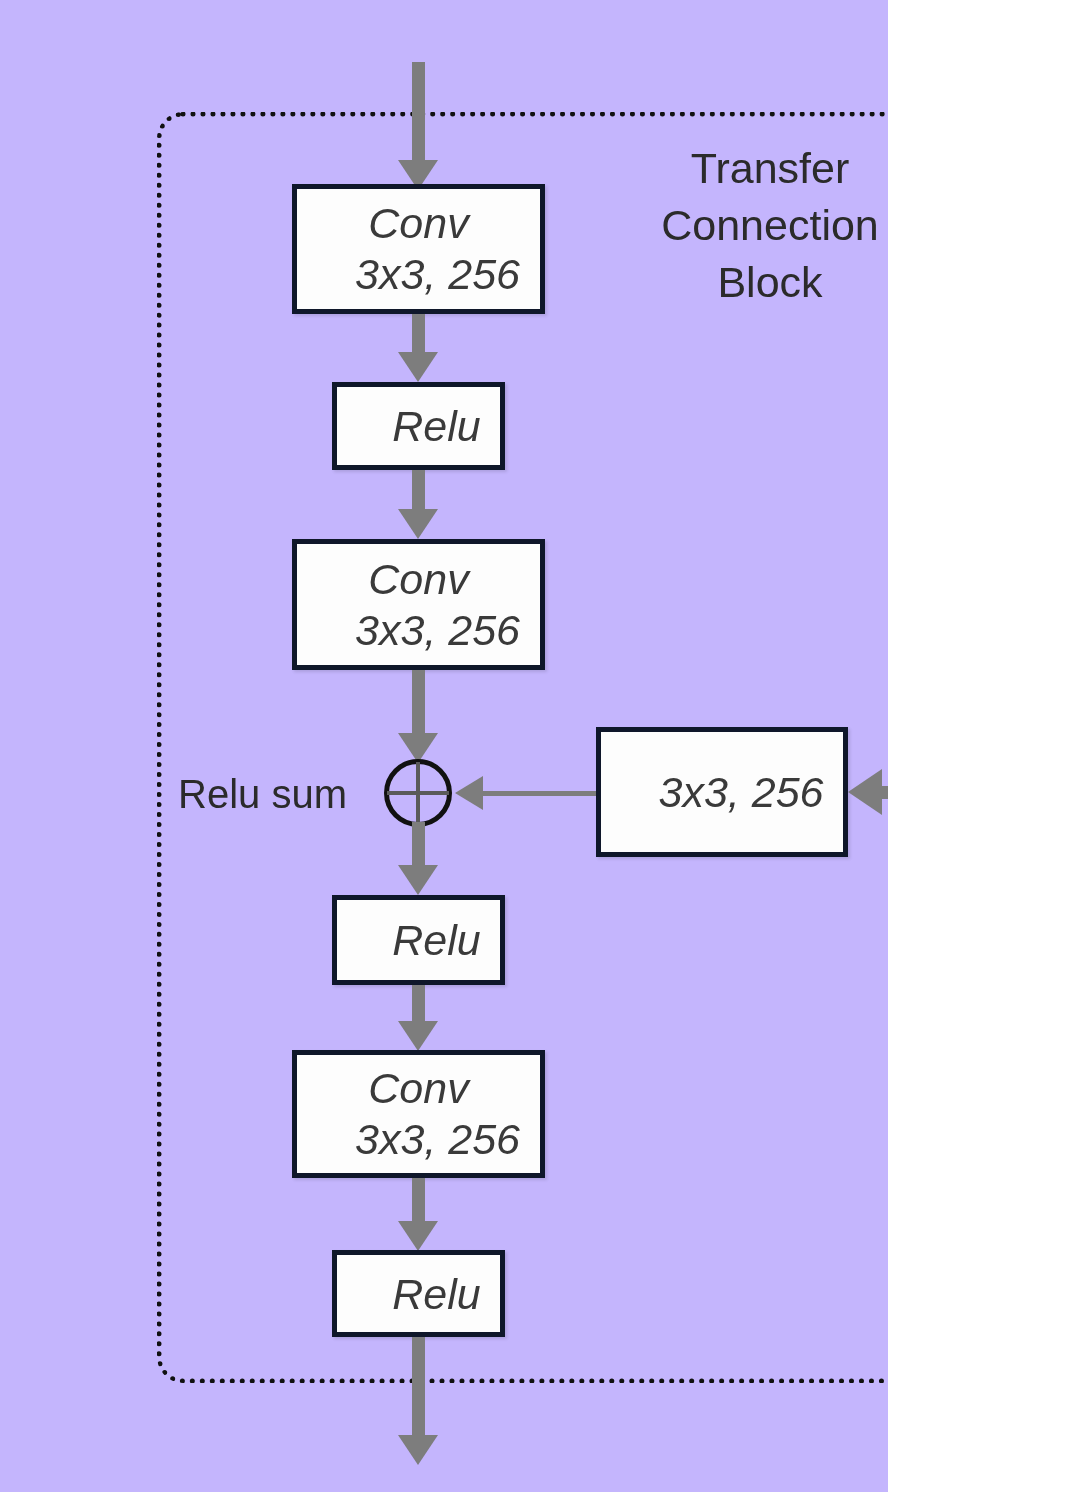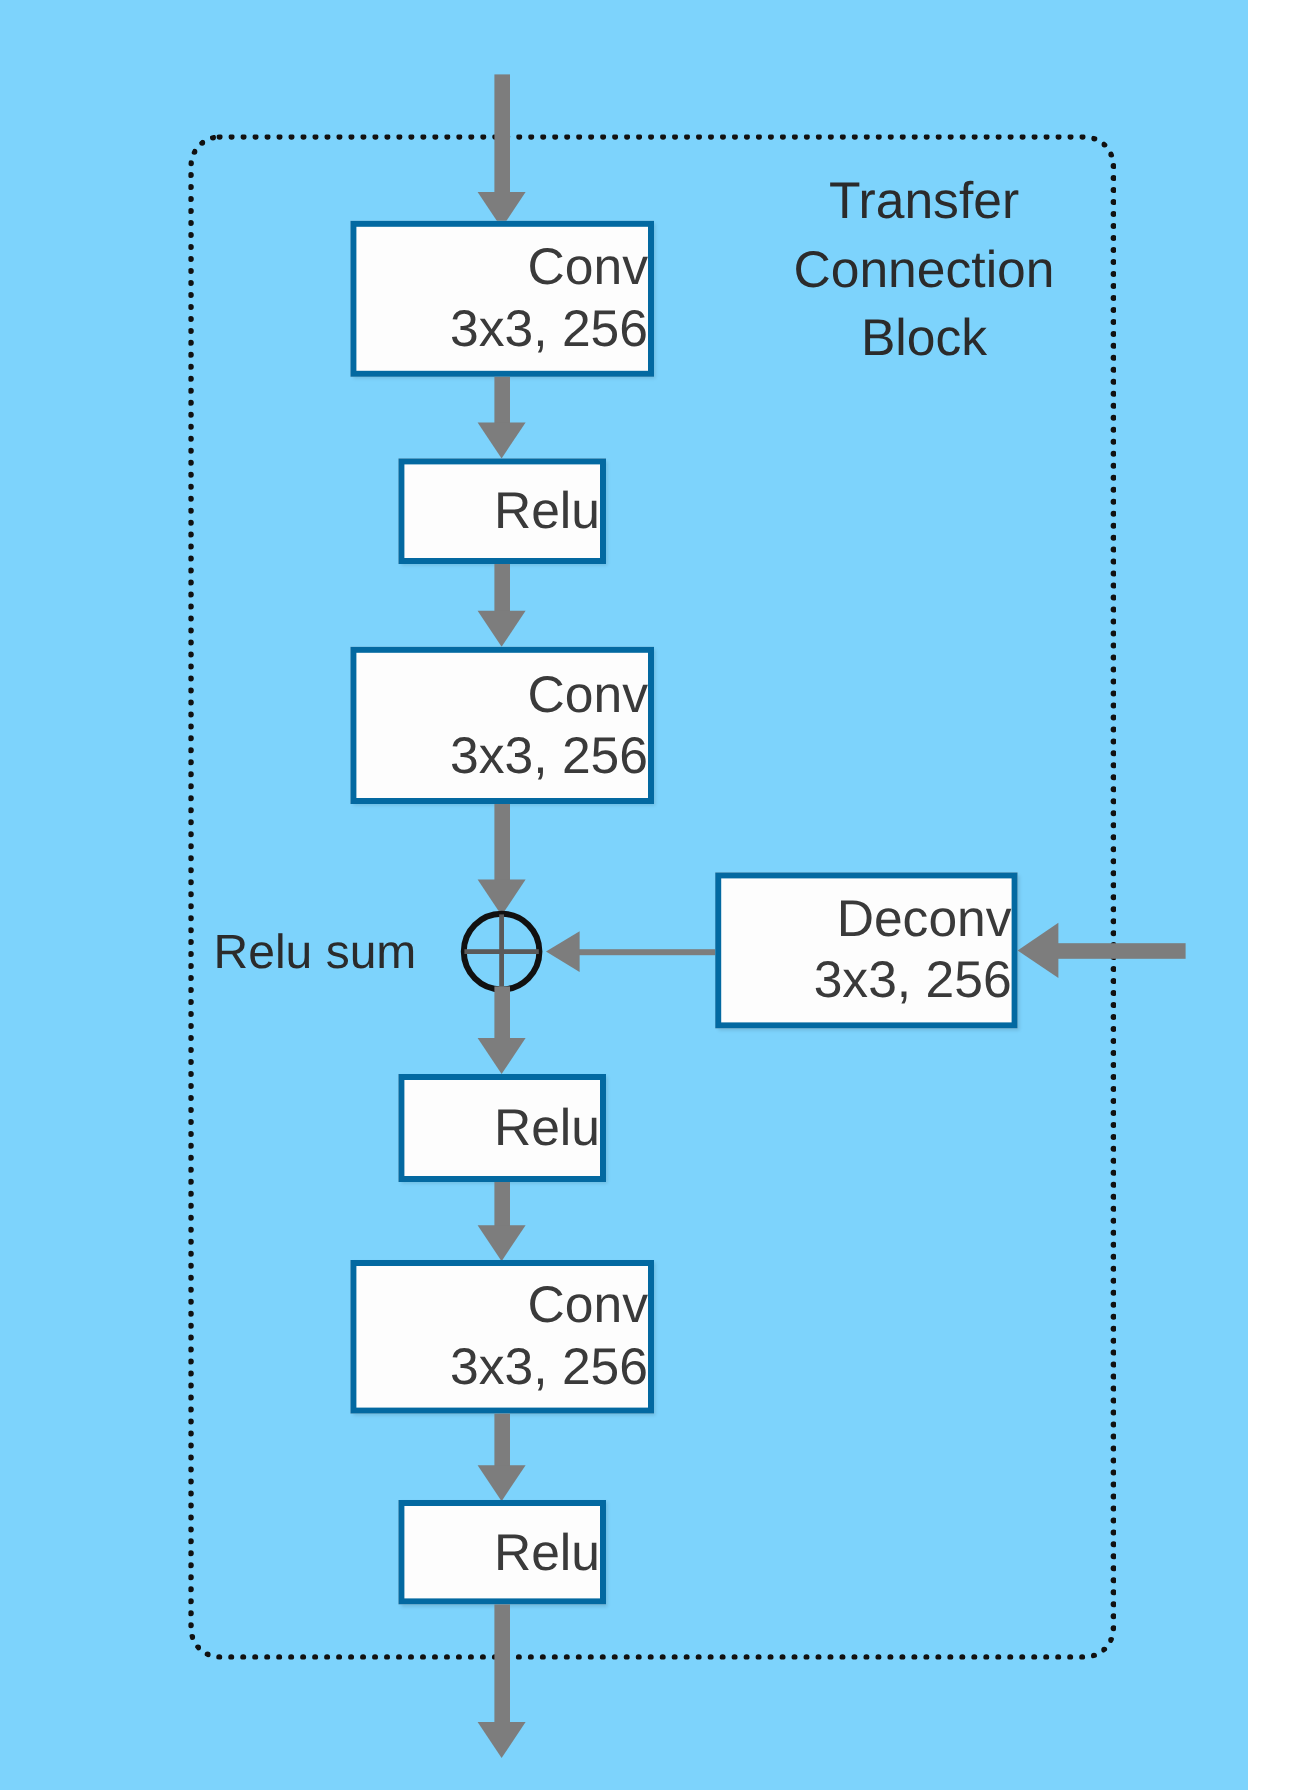"Transfer Connection" #canvas { background: #7dd3fc -> #c4b5fd; width: 1040px -> 888px }
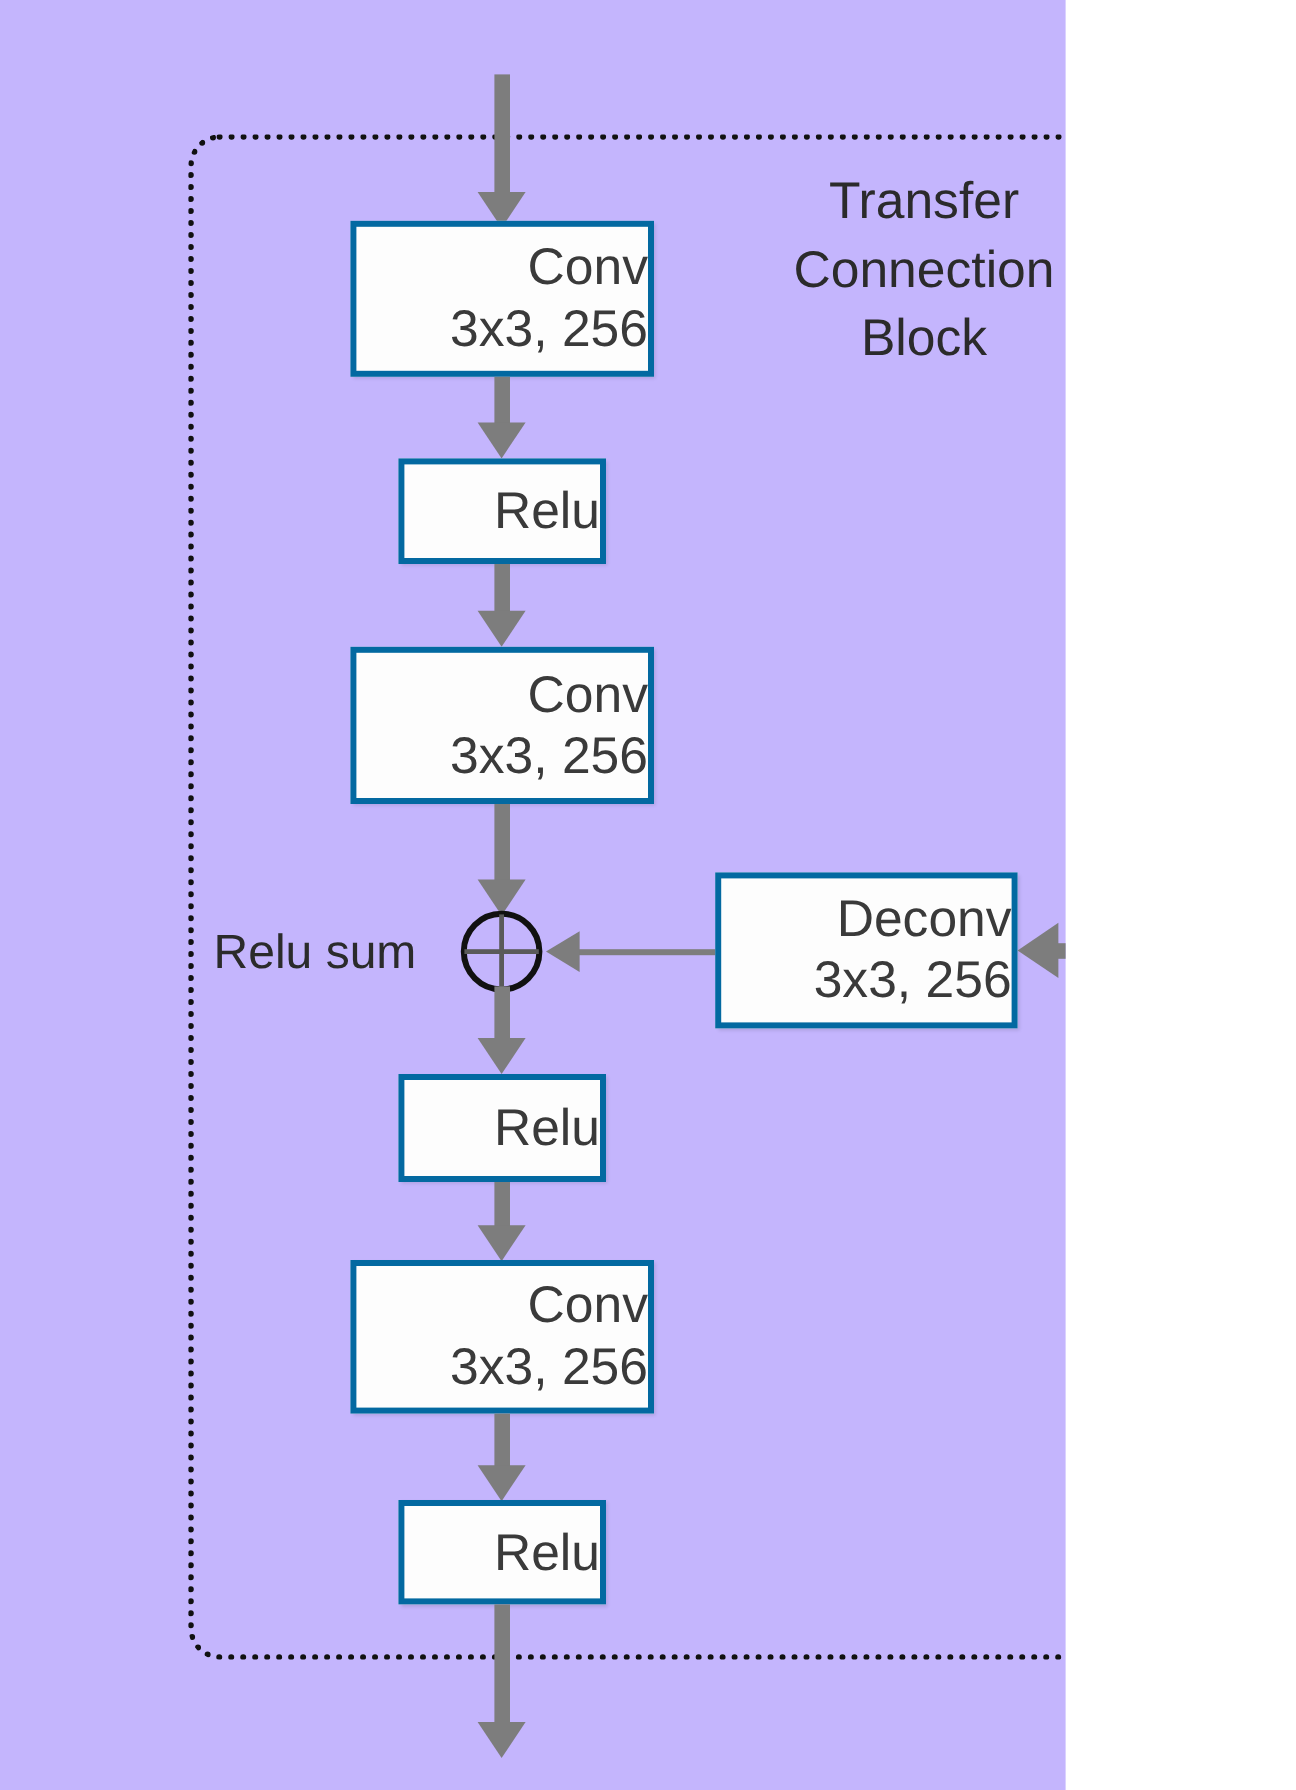"Conv" .node { align-items: flex-end -> center; border: 5px solid #0369a1 -> 5px solid #0f172a; font-style: none -> italic }
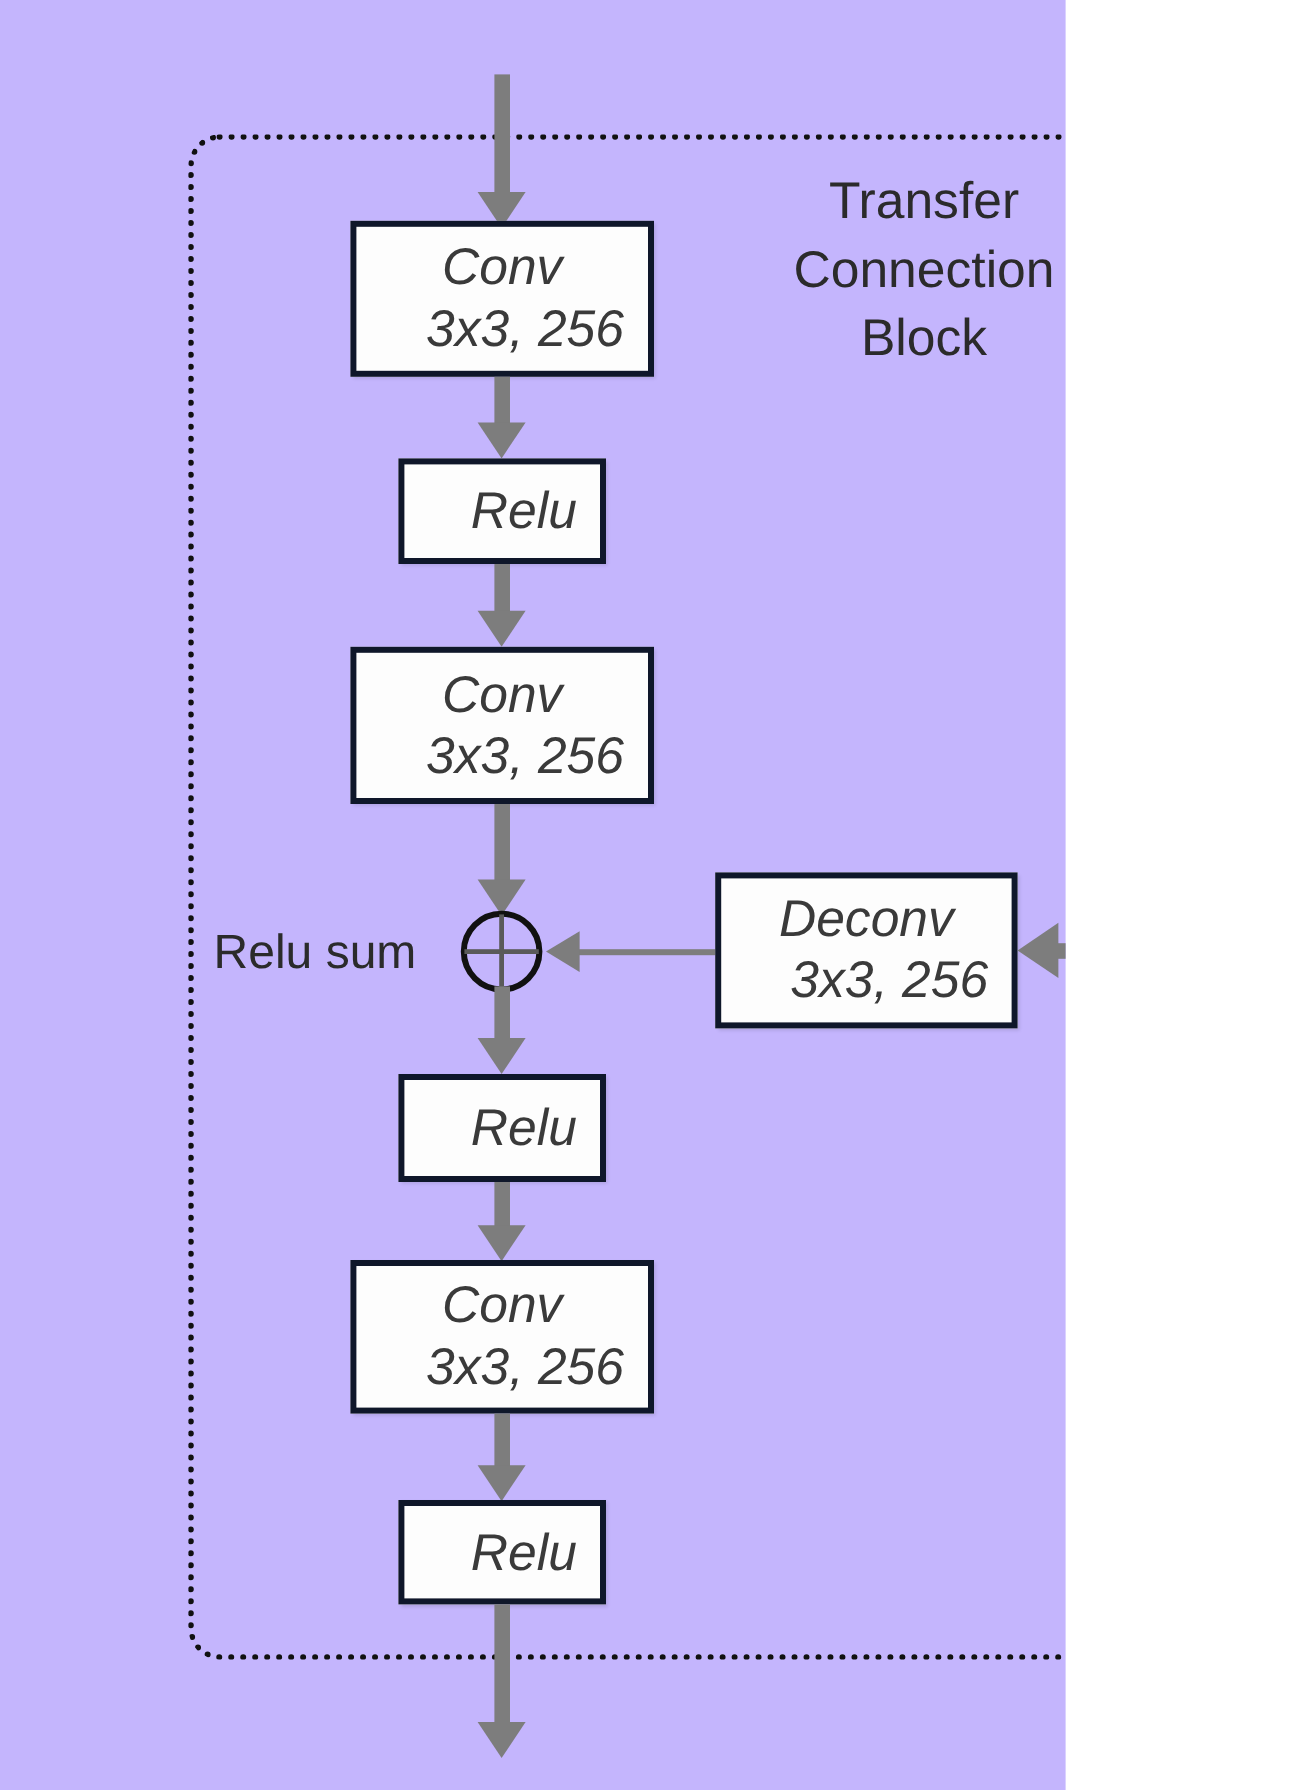"Deconv" div.line1 { html: <div>Deconv</div> -> none }
